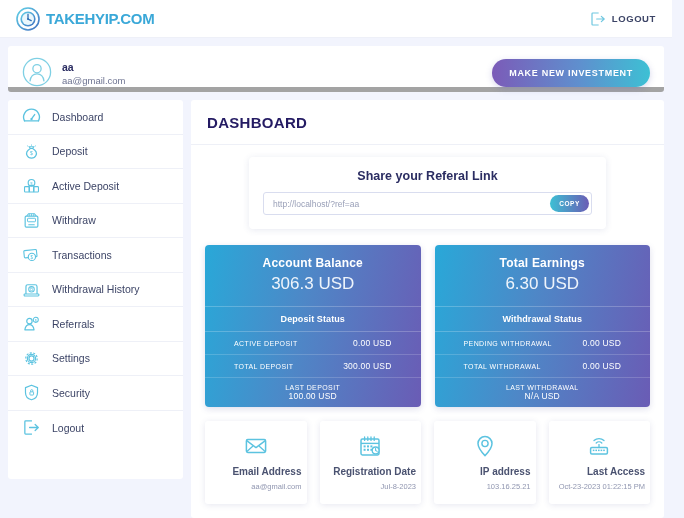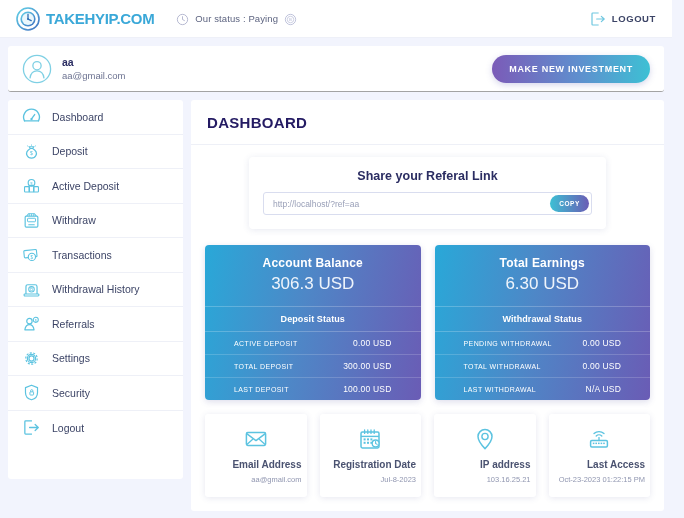"Our status : Paying" div.status-wrap { html: <div> <span> <svg> <circle></circle> <path></path> </svg> </span> <span>Our status : Paying</span> <span> <svg> <circle></circle> <circle></circle> <text>B</text> </svg> </span> </div> -> none }
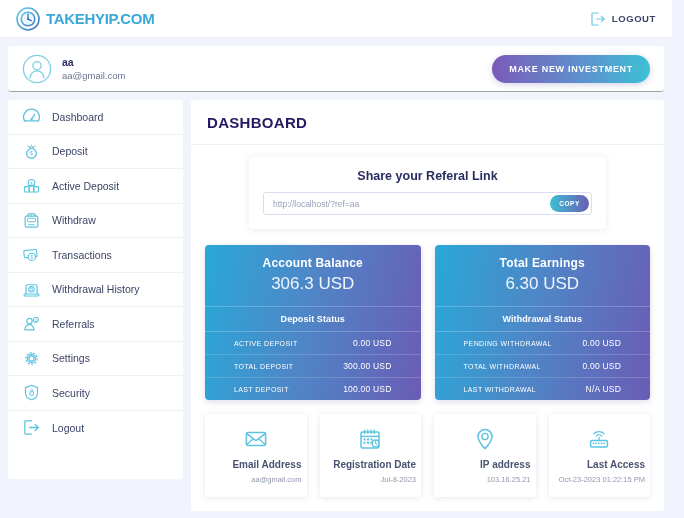"aa" .userbar { align-items: center -> flex-end; border-bottom: 1px solid #a3a3a3 -> 5px solid #a3a3a3 }
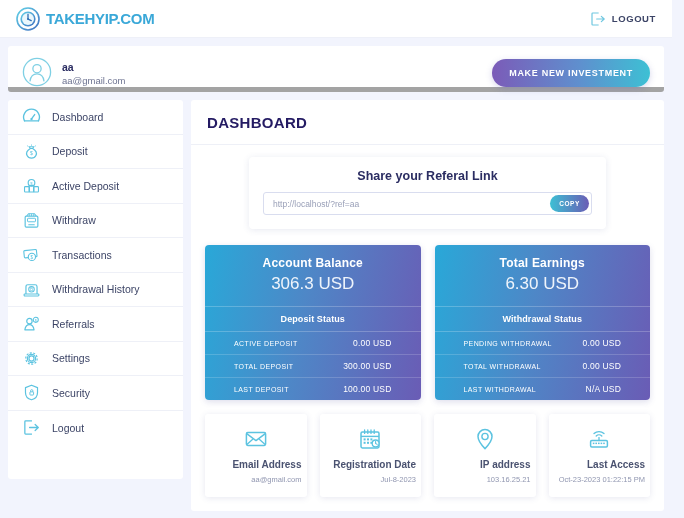"100.00 USD" .sc-row:last-child { flex-direction: none -> column }
